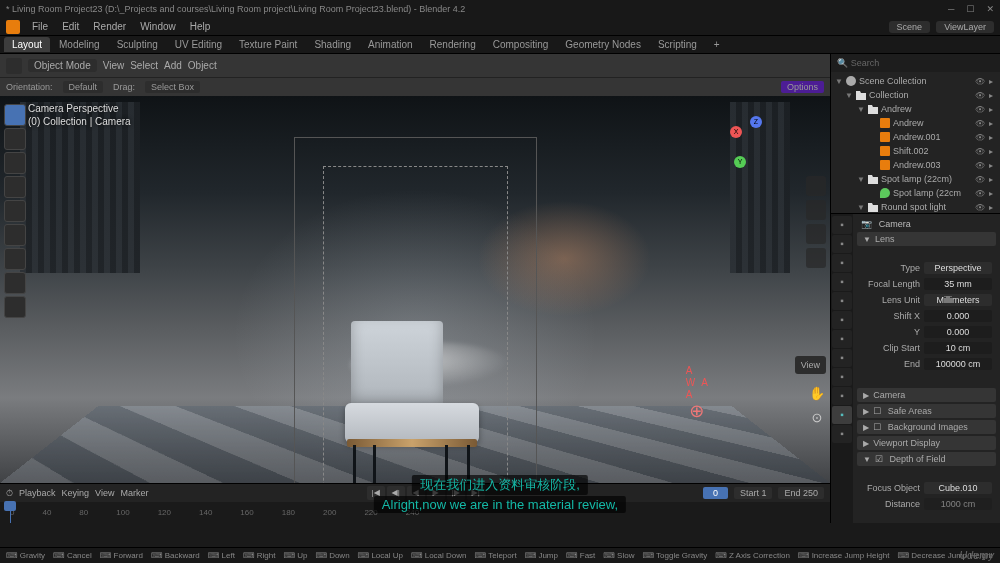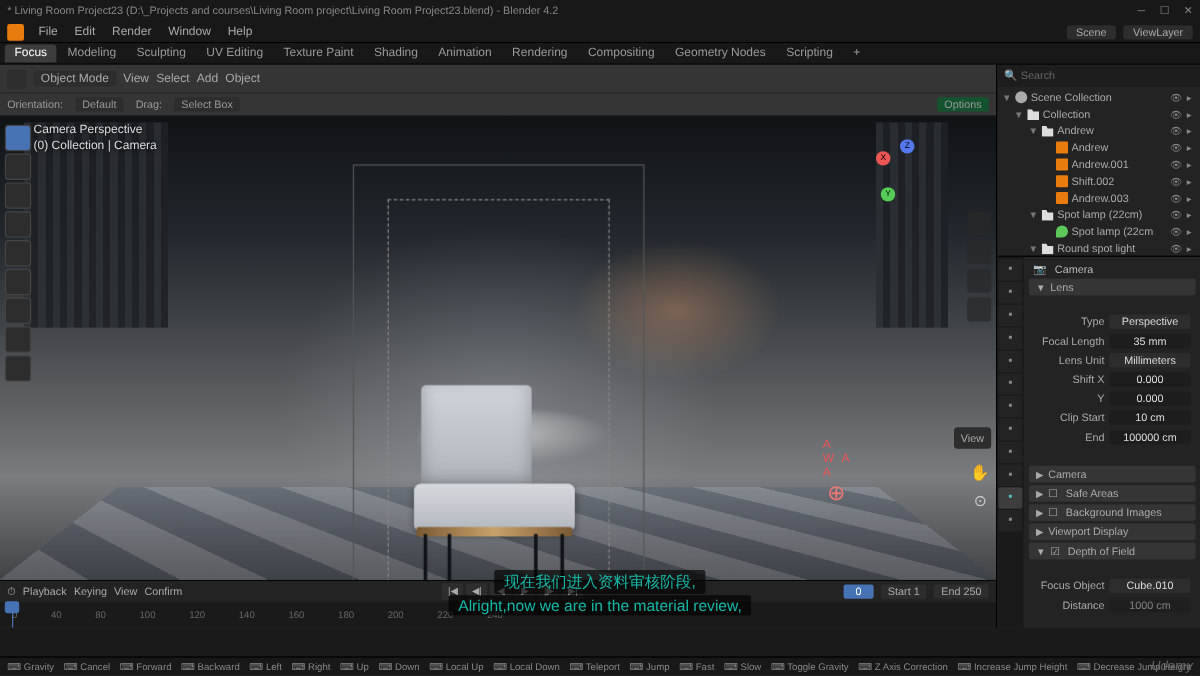"Focus" span.active { text: Focus -> Layout }
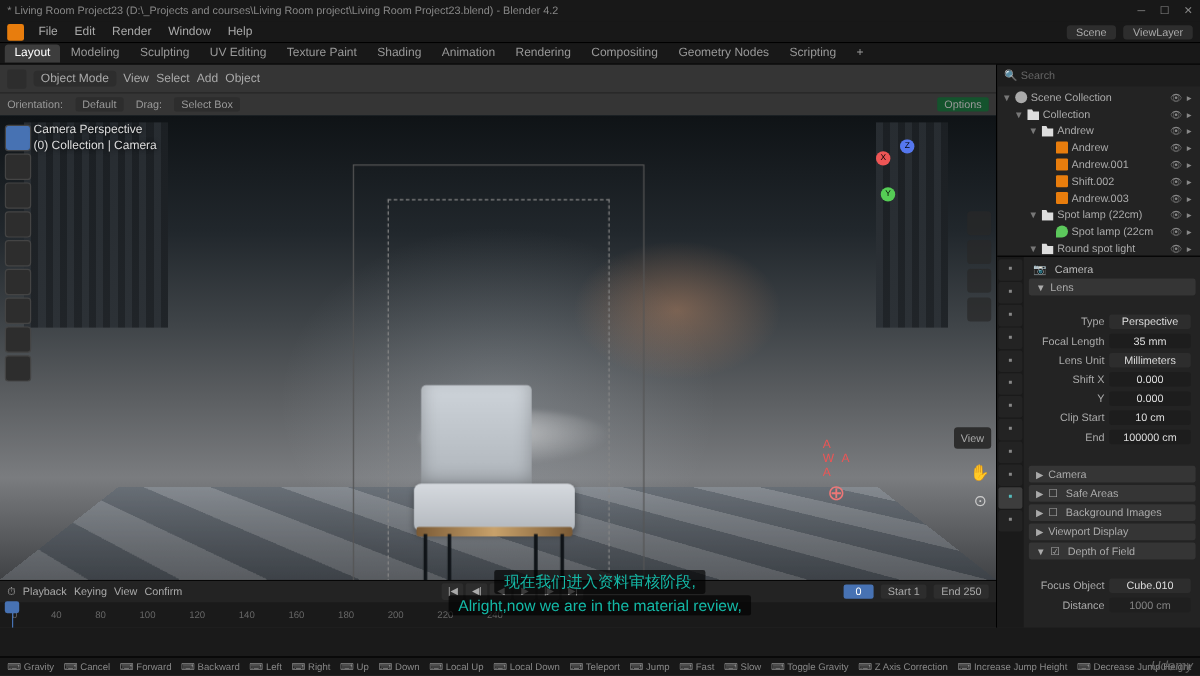"Options" span { background: #14532d -> #4c1d95 }
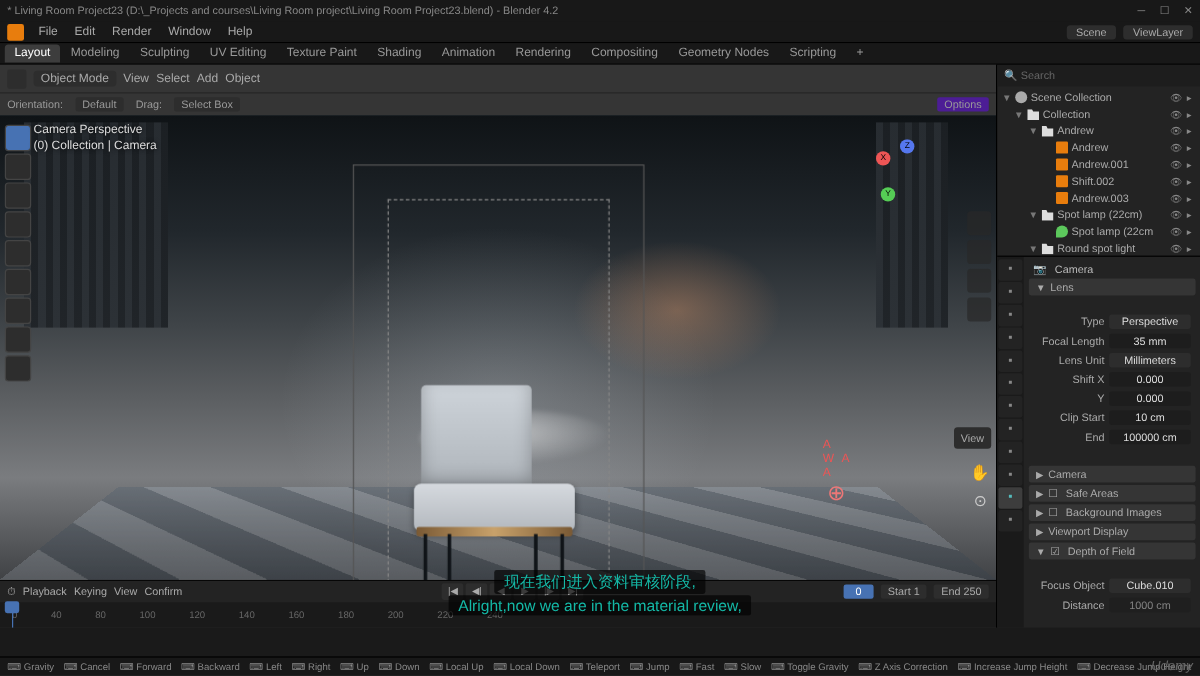"Confirm" span { text: Confirm -> Marker }
